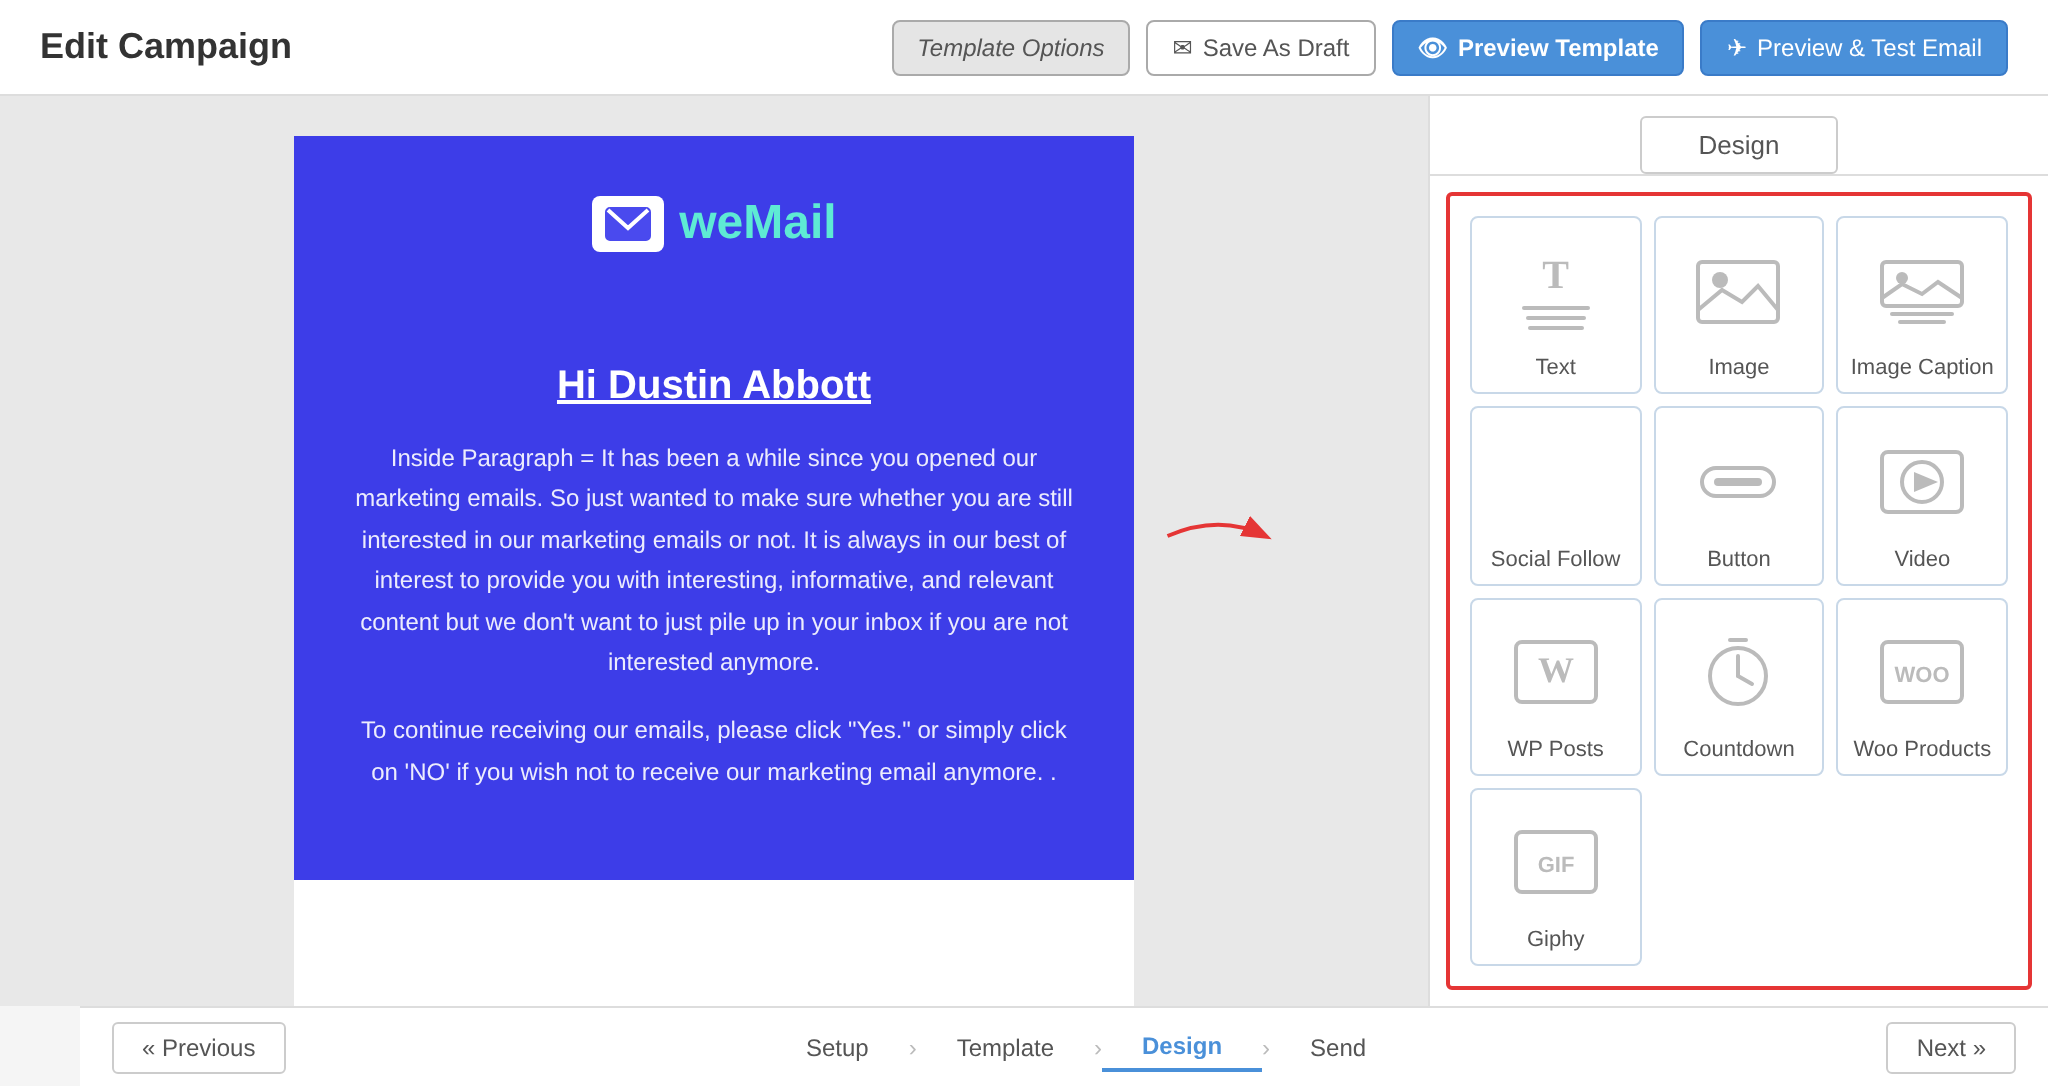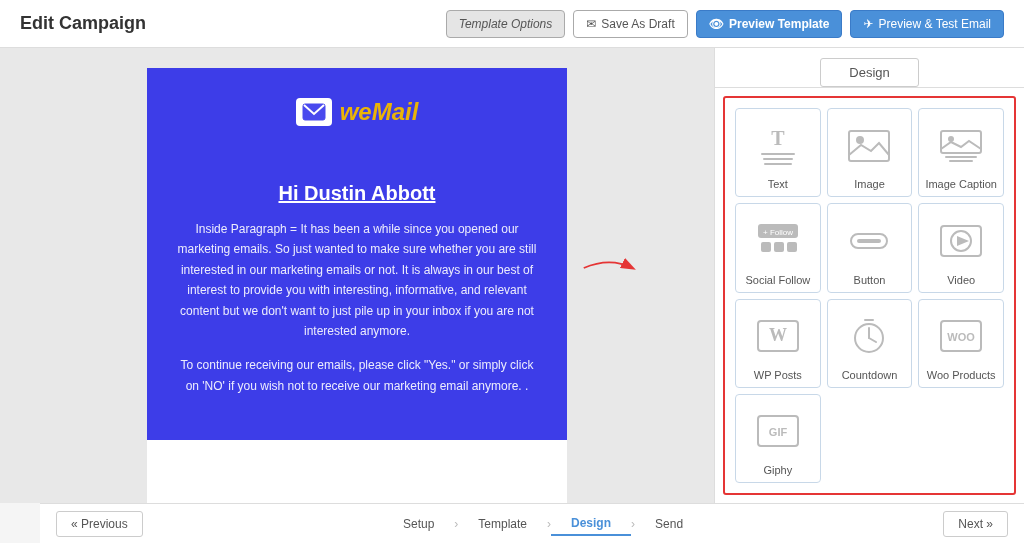"weMail" .email-logo-text { color: #eab308 -> #5eead4; font-style: italic -> none }
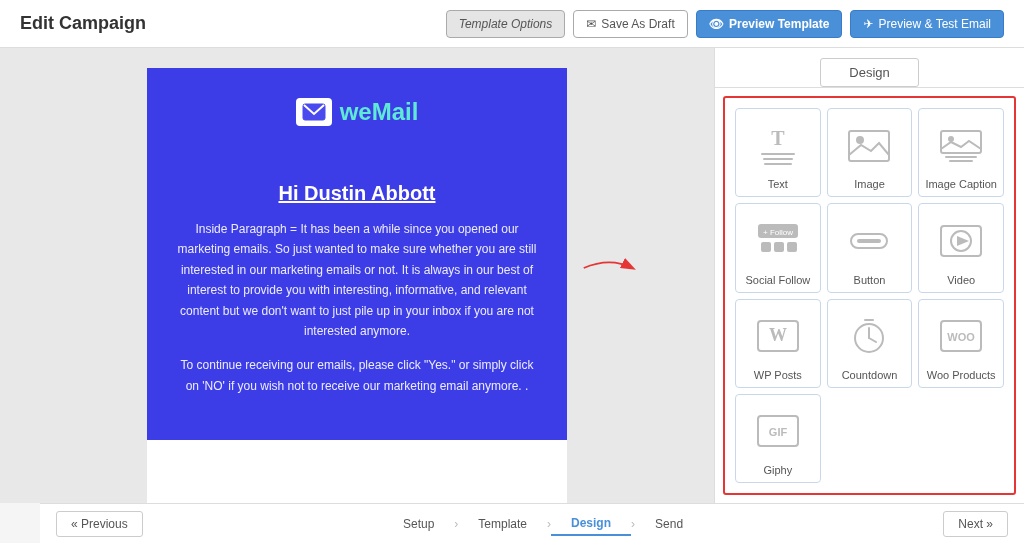"+ Follow" div.grid-item-icon { html: <div> <div> <svg> <rect></rect> <text>+ Follow</text> <rect></rect> <rect></rect> <rect></rect> </svg> </div> </div> -> none }
